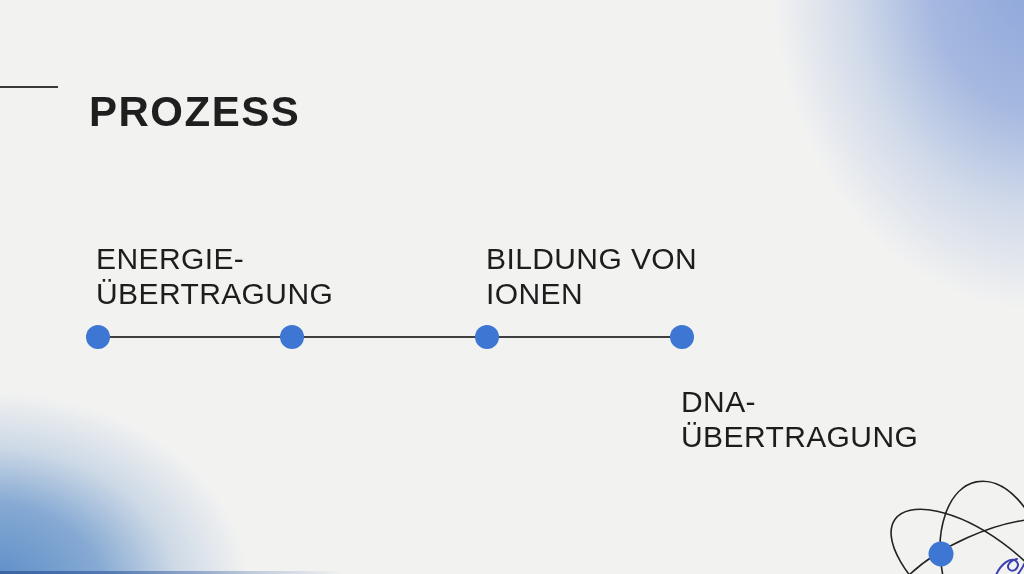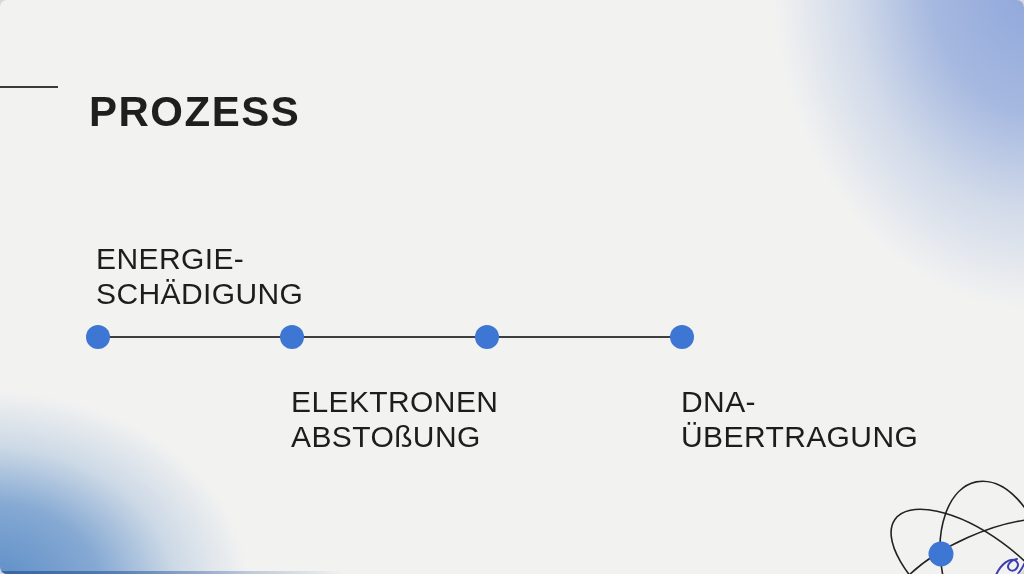"PROZESS" .stage { border-radius: 7px -> none }
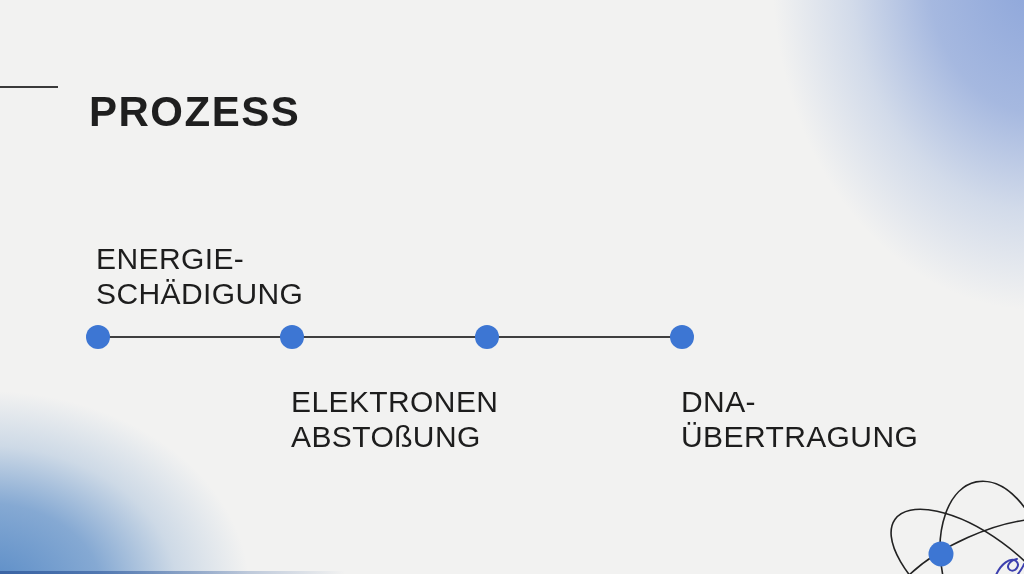"ENERGIE-" div.milestone-label { text: SCHÄDIGUNG -> ÜBERTRAGUNG }
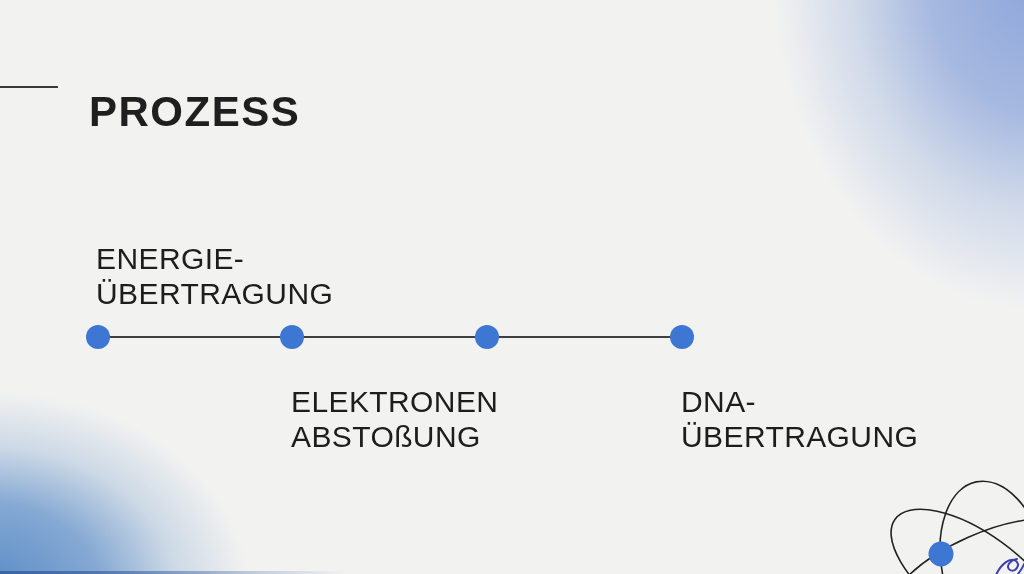"BILDUNG VON" div.milestone-label { html: none -> <div>BILDUNG VON IONEN</div> }
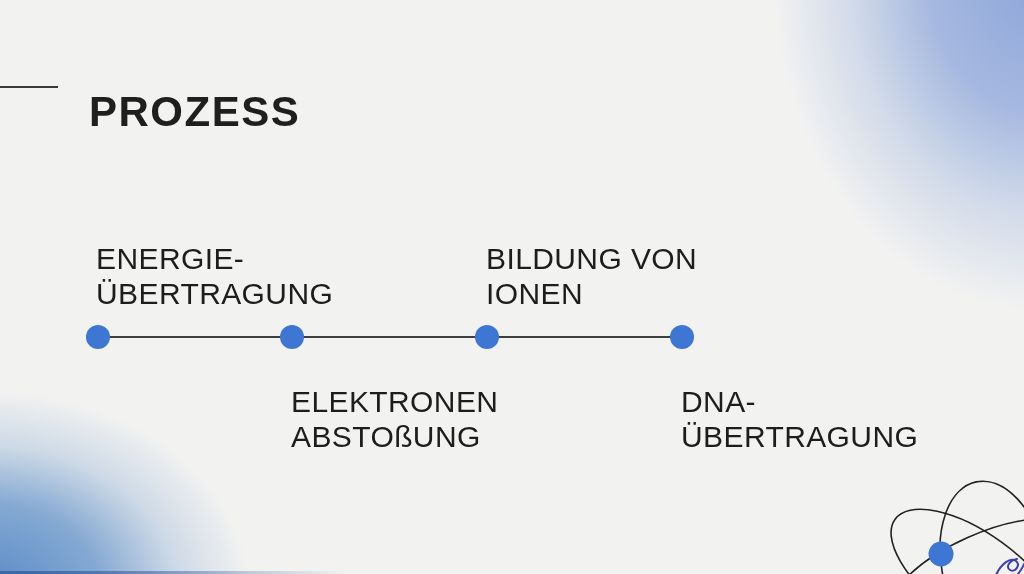"ELEKTRONEN" div.milestone-label { html: <div>ELEKTRONEN ABSTOßUNG</div> -> none }
